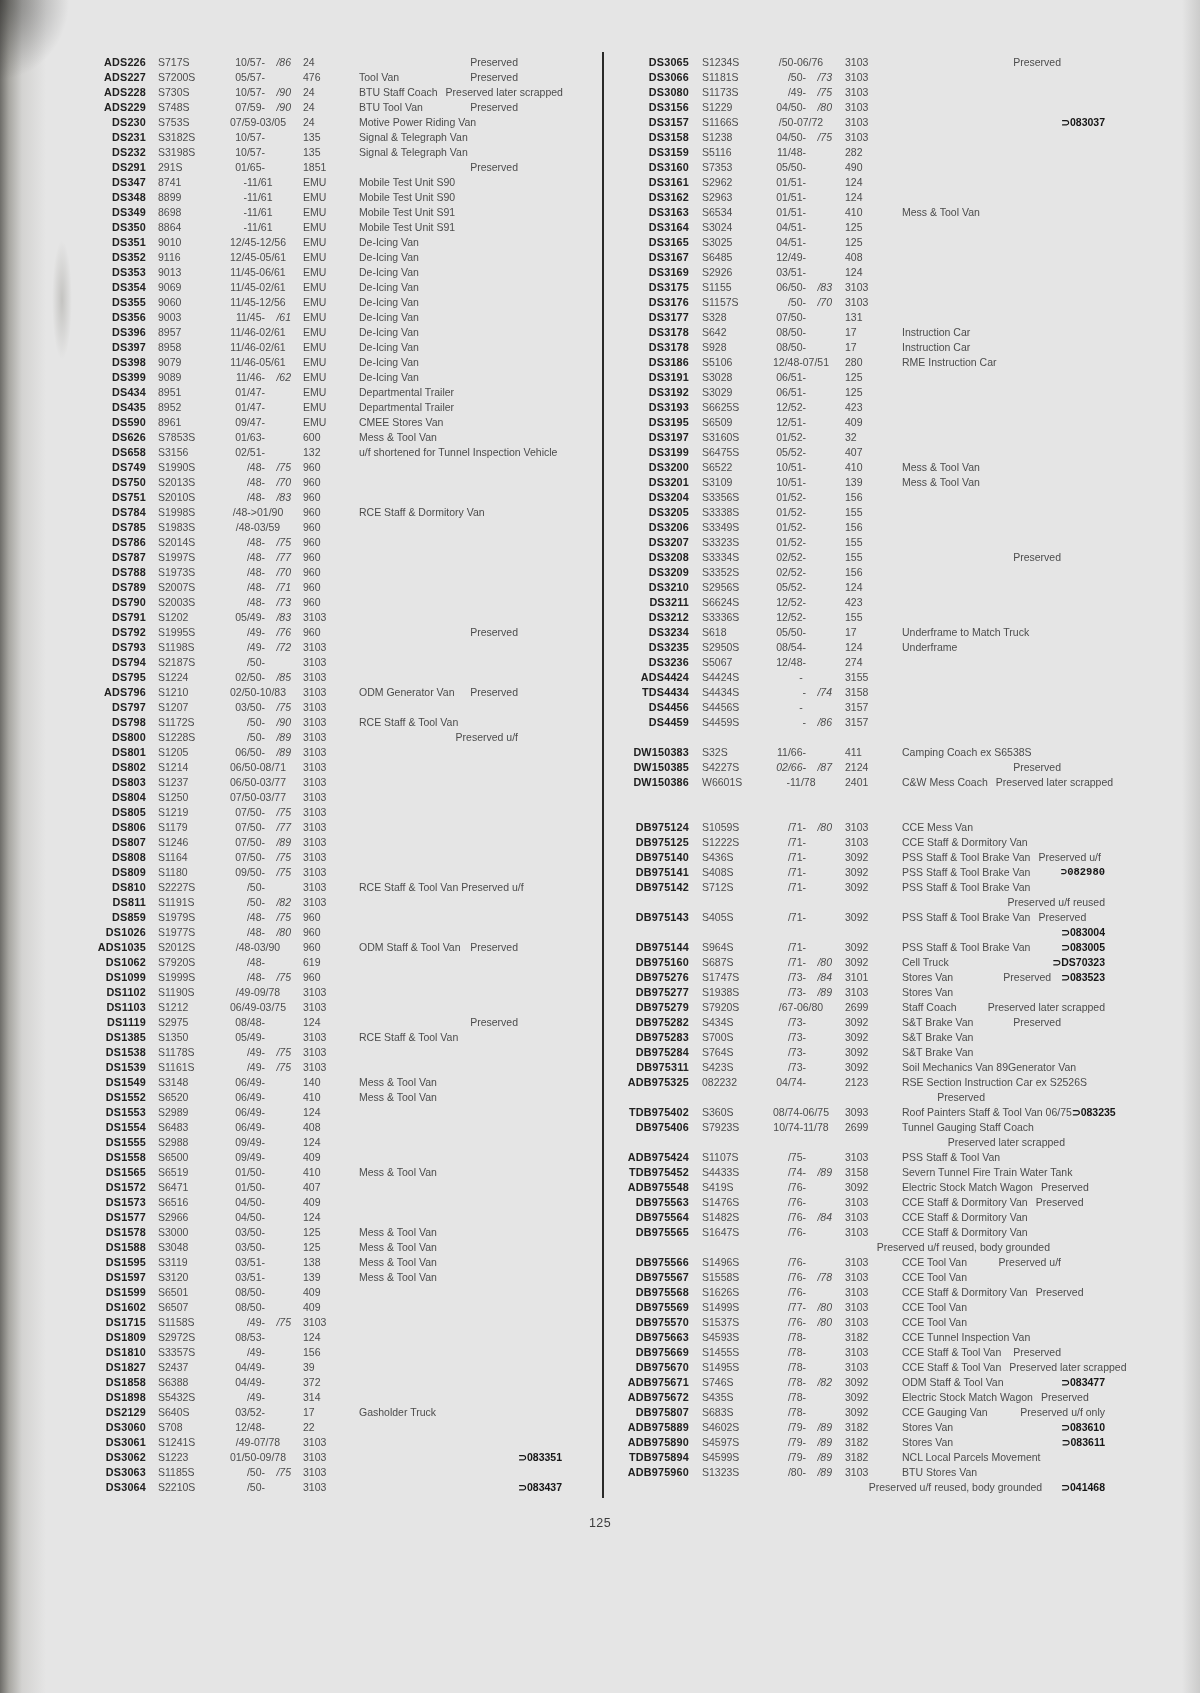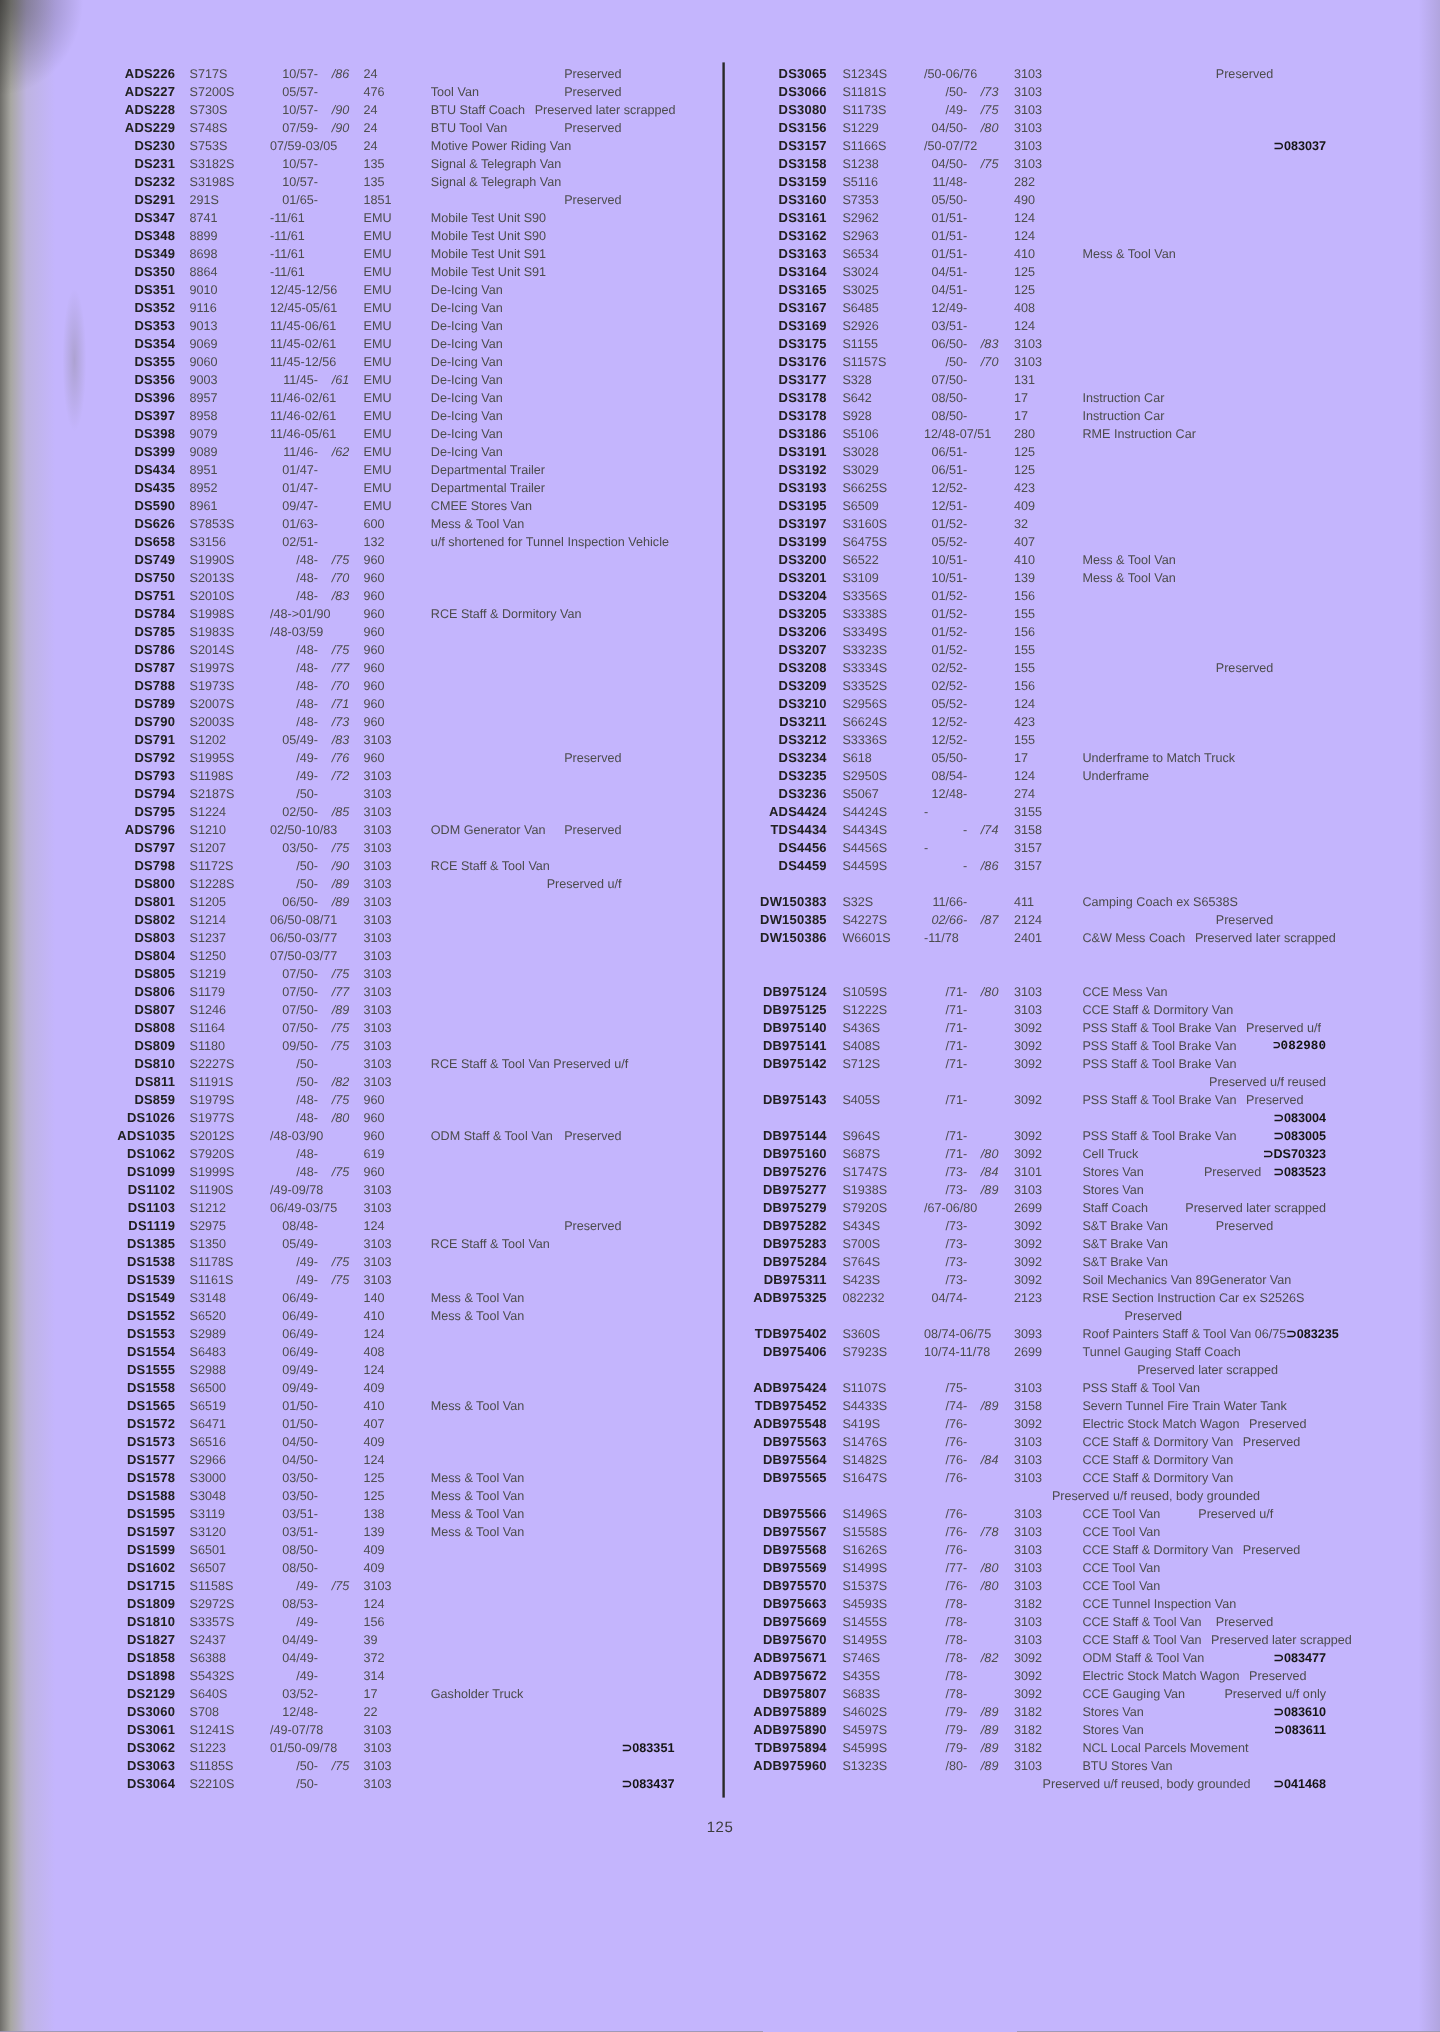"ADS226" .page { background: #c4b5fd -> #e5e5e5 }
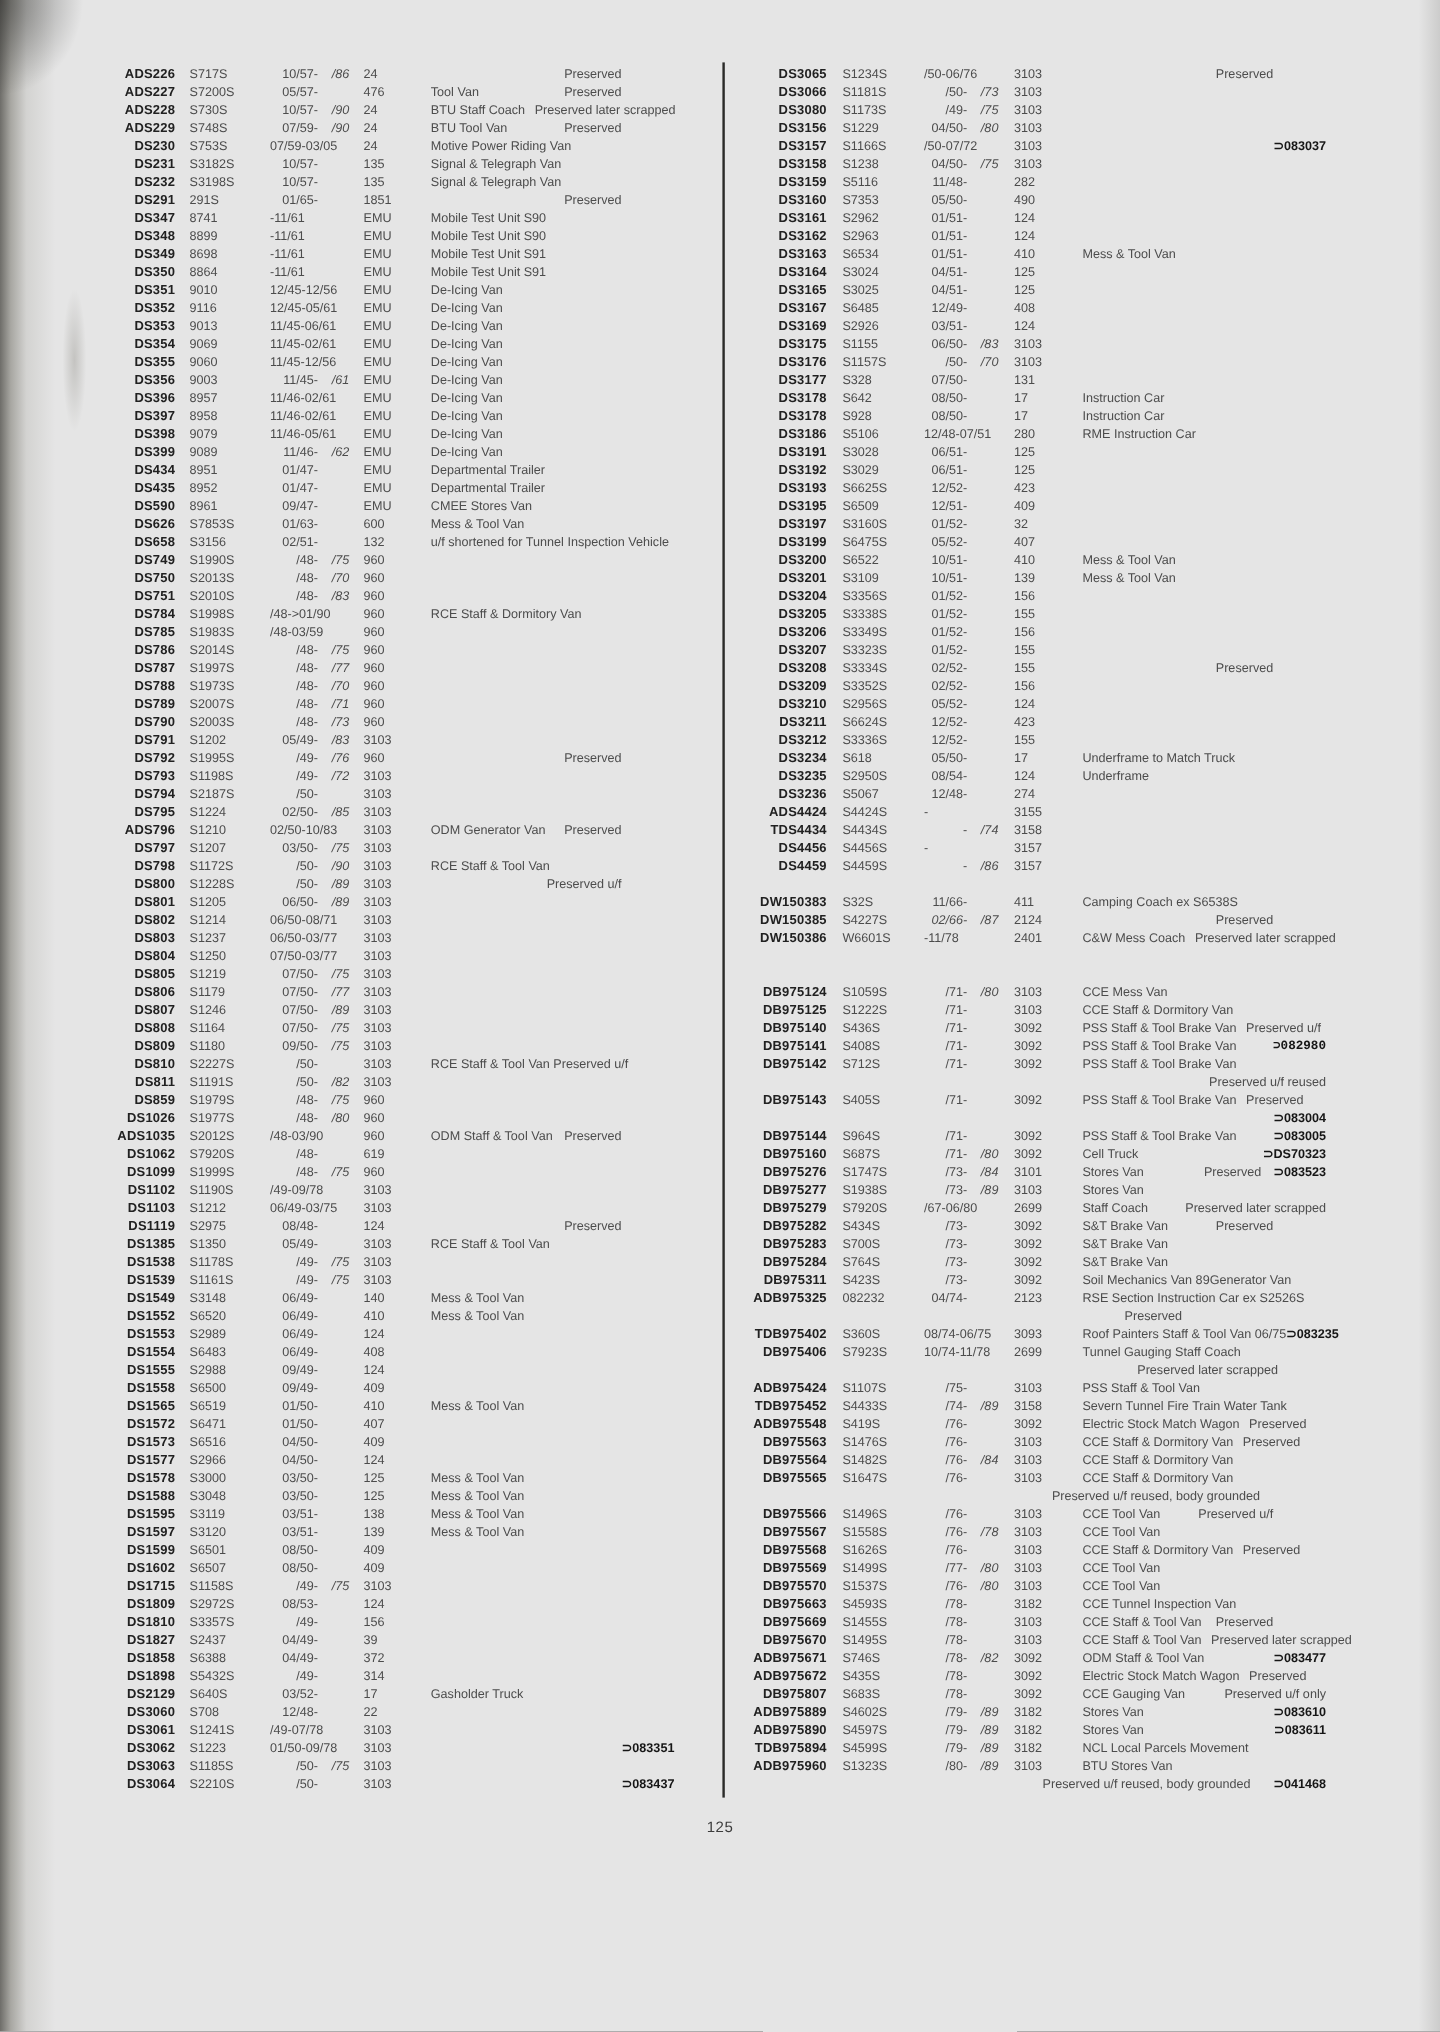"/50-06/76" .djoin { text-align: left -> center }
